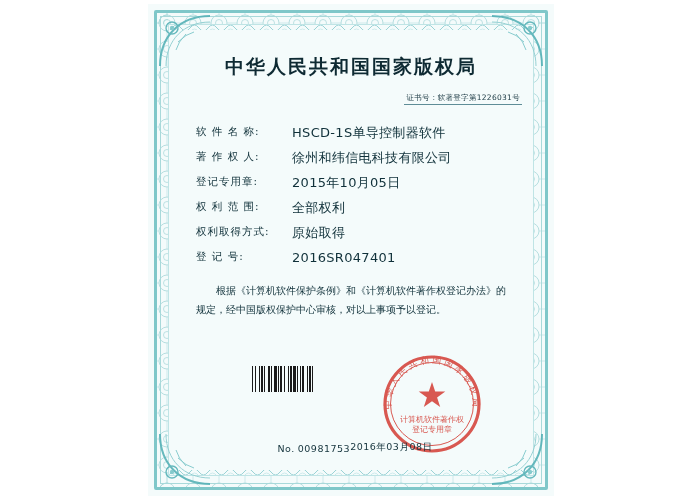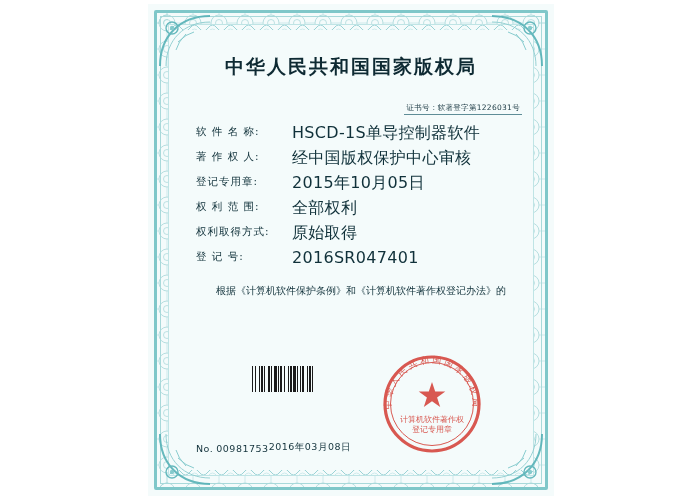"证书号：软著登字第1226031号" .certno-row { margin-top: 23px -> 13px }
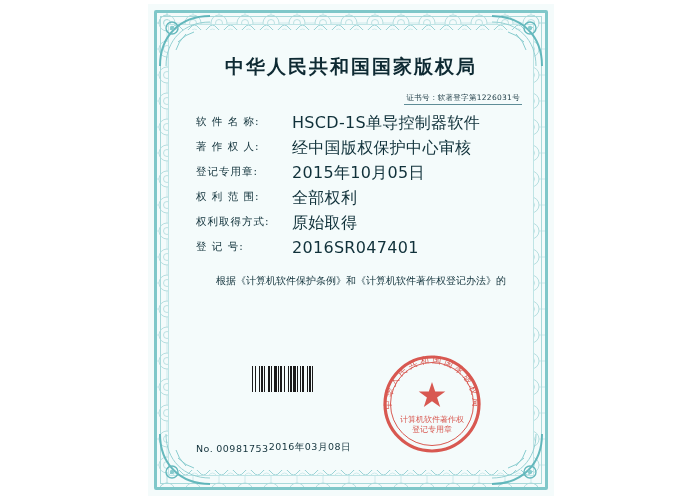"软 件 名 称:" .fields { margin-top: 10px -> 20px }
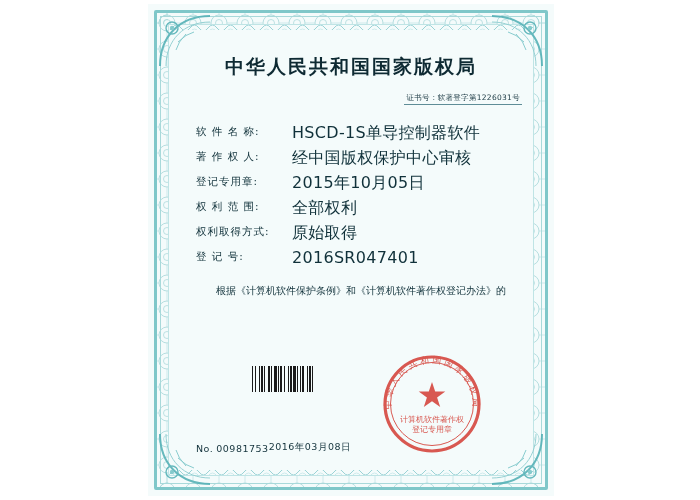"HSCD-1S单导控制器软件" .field-value { font-size: 16px -> 13px }
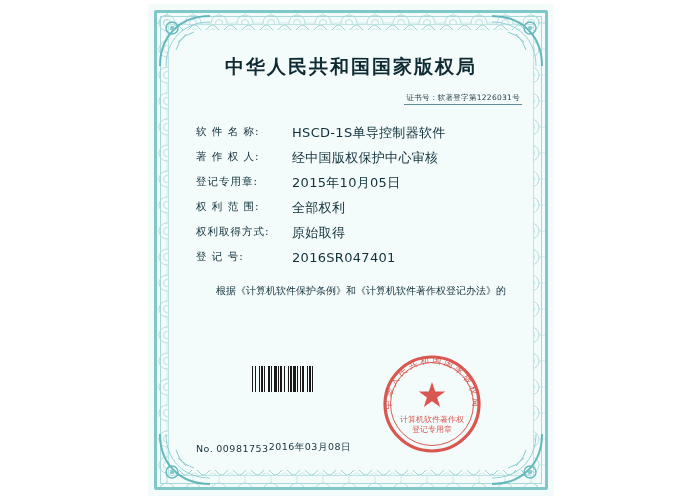"经中国版权保护中心审核" span.vline { text: 经中国版权保护中心审核 -> 徐州和纬信电科技有限公司 }
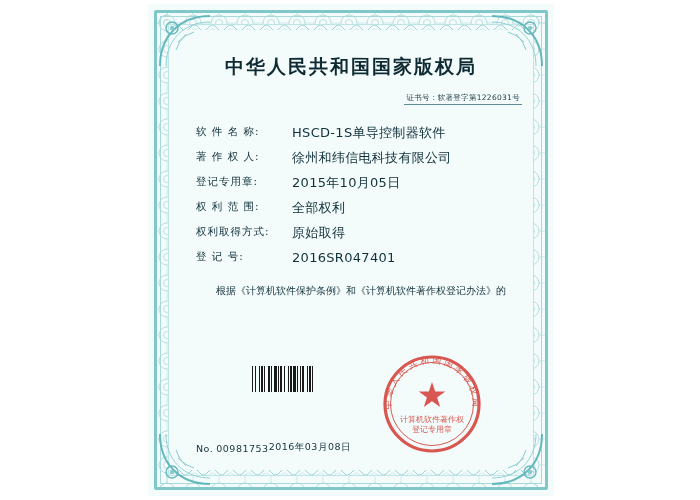"规定，经中国版权保护中心审核，对以上事项予以登记。" span.p-line { html: none -> <span>规定，经中国版权保护中心审核，对以上事项予以登记。</span> }
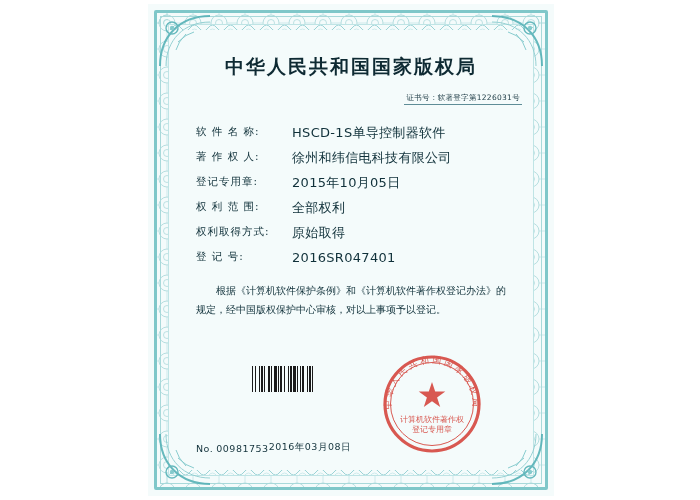"No. 00981753" .bottom-row { justify-content: flex-start -> center }
